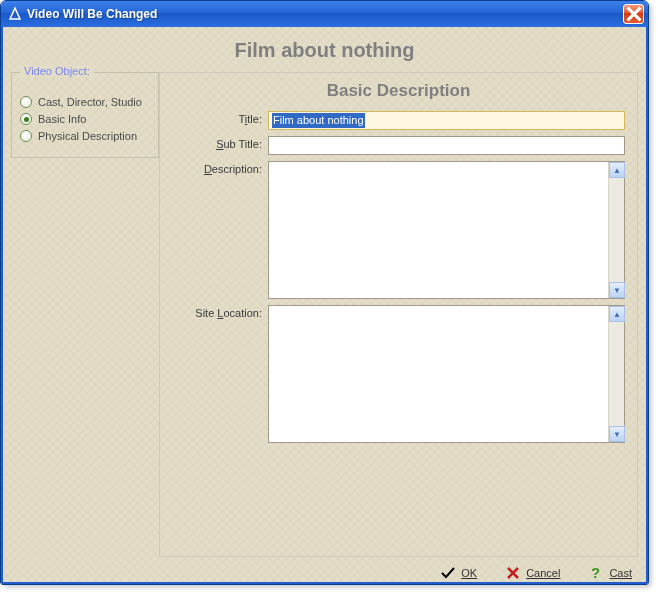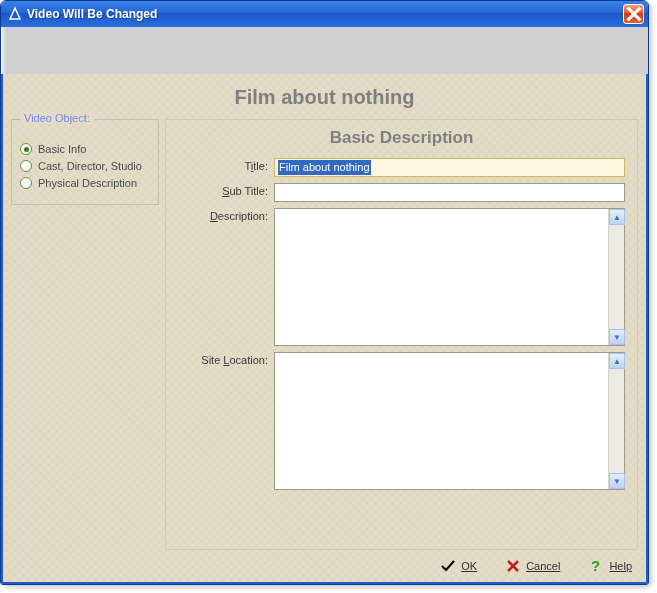"Film about nothing" .window-body { margin-top: 47px -> none; padding: 6px 8px 8px 8px -> 6px 8px 1px 8px }
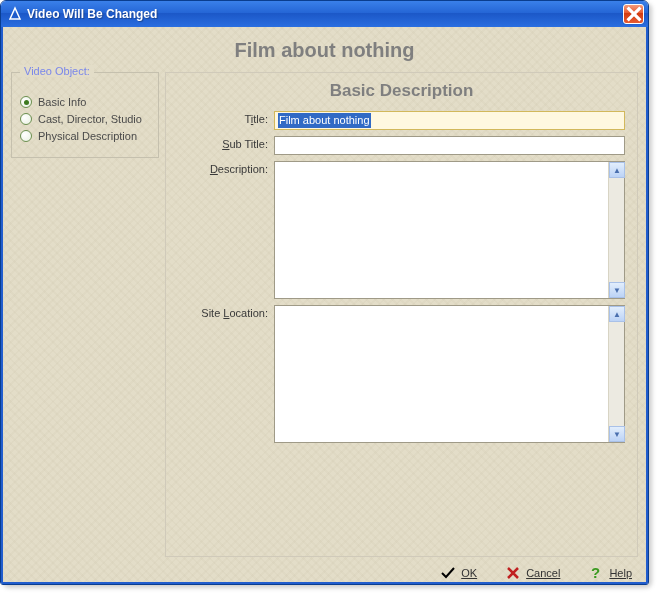"Video Object:" .content-row { gap: 6px -> none }
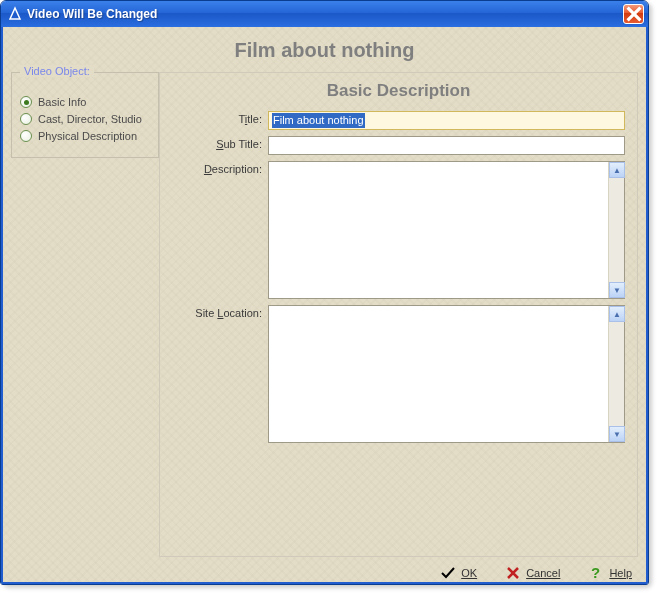"Basic Info" div.radio-row { order: before "Cast, Director, Studio" -> after "Cast, Director, Studio" }
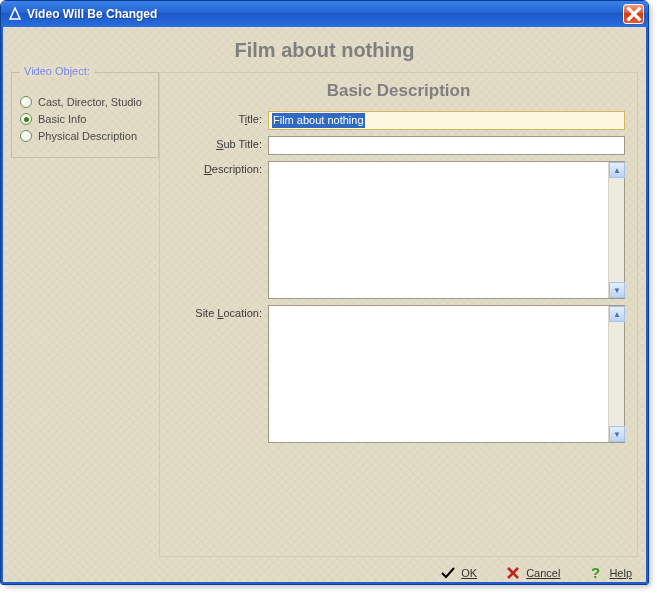"Help" span.lbl { text: Help -> Cast }
